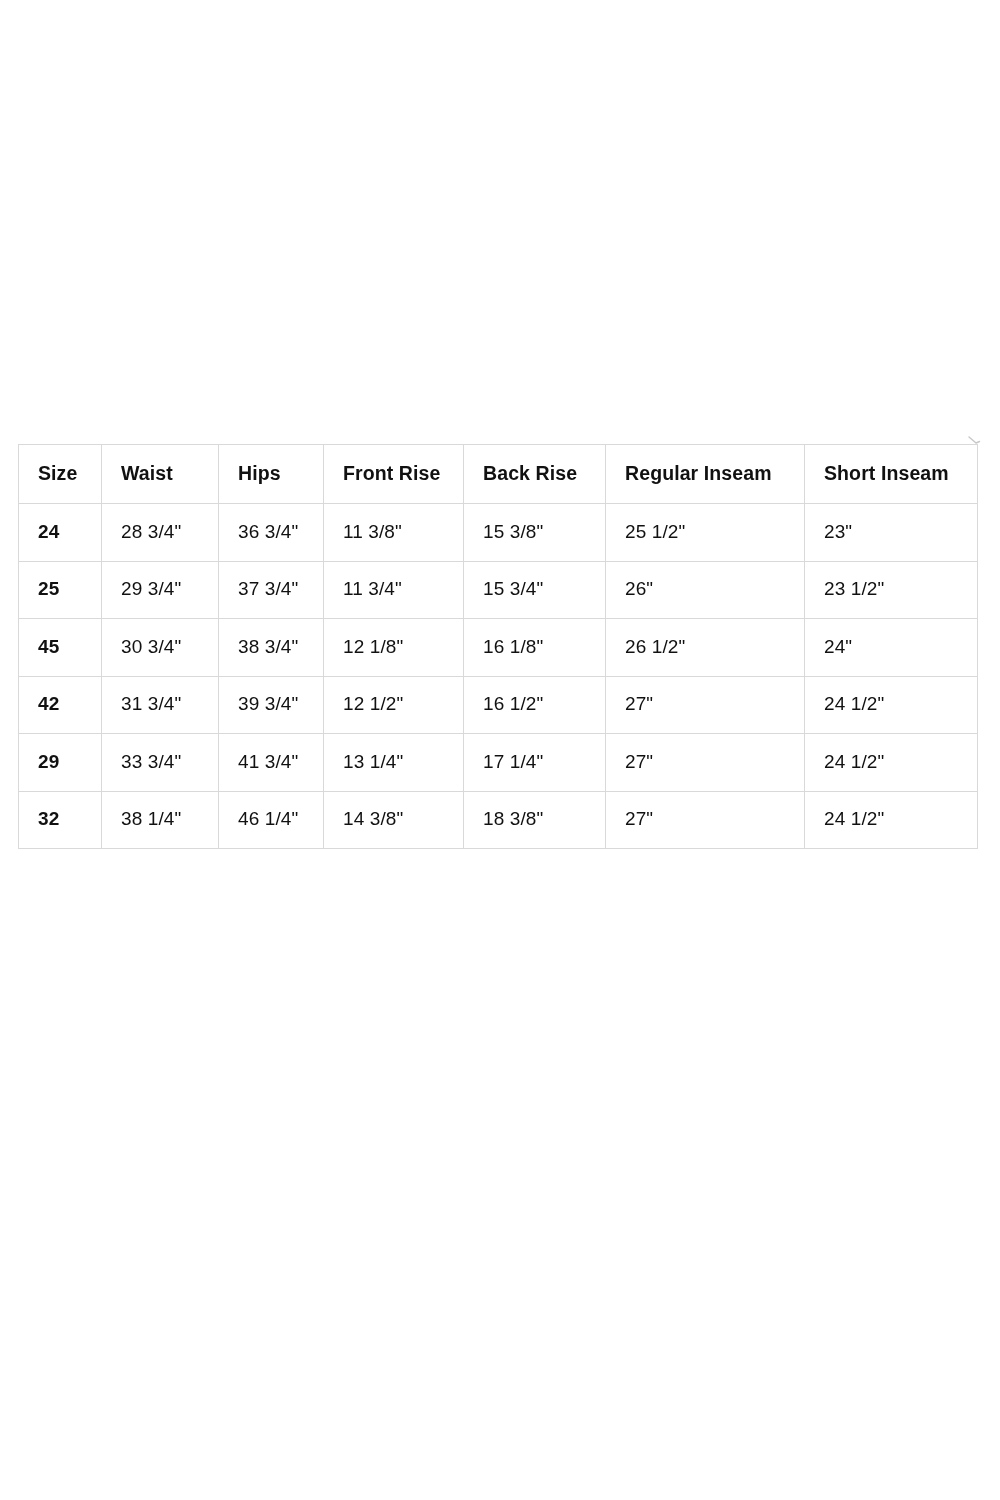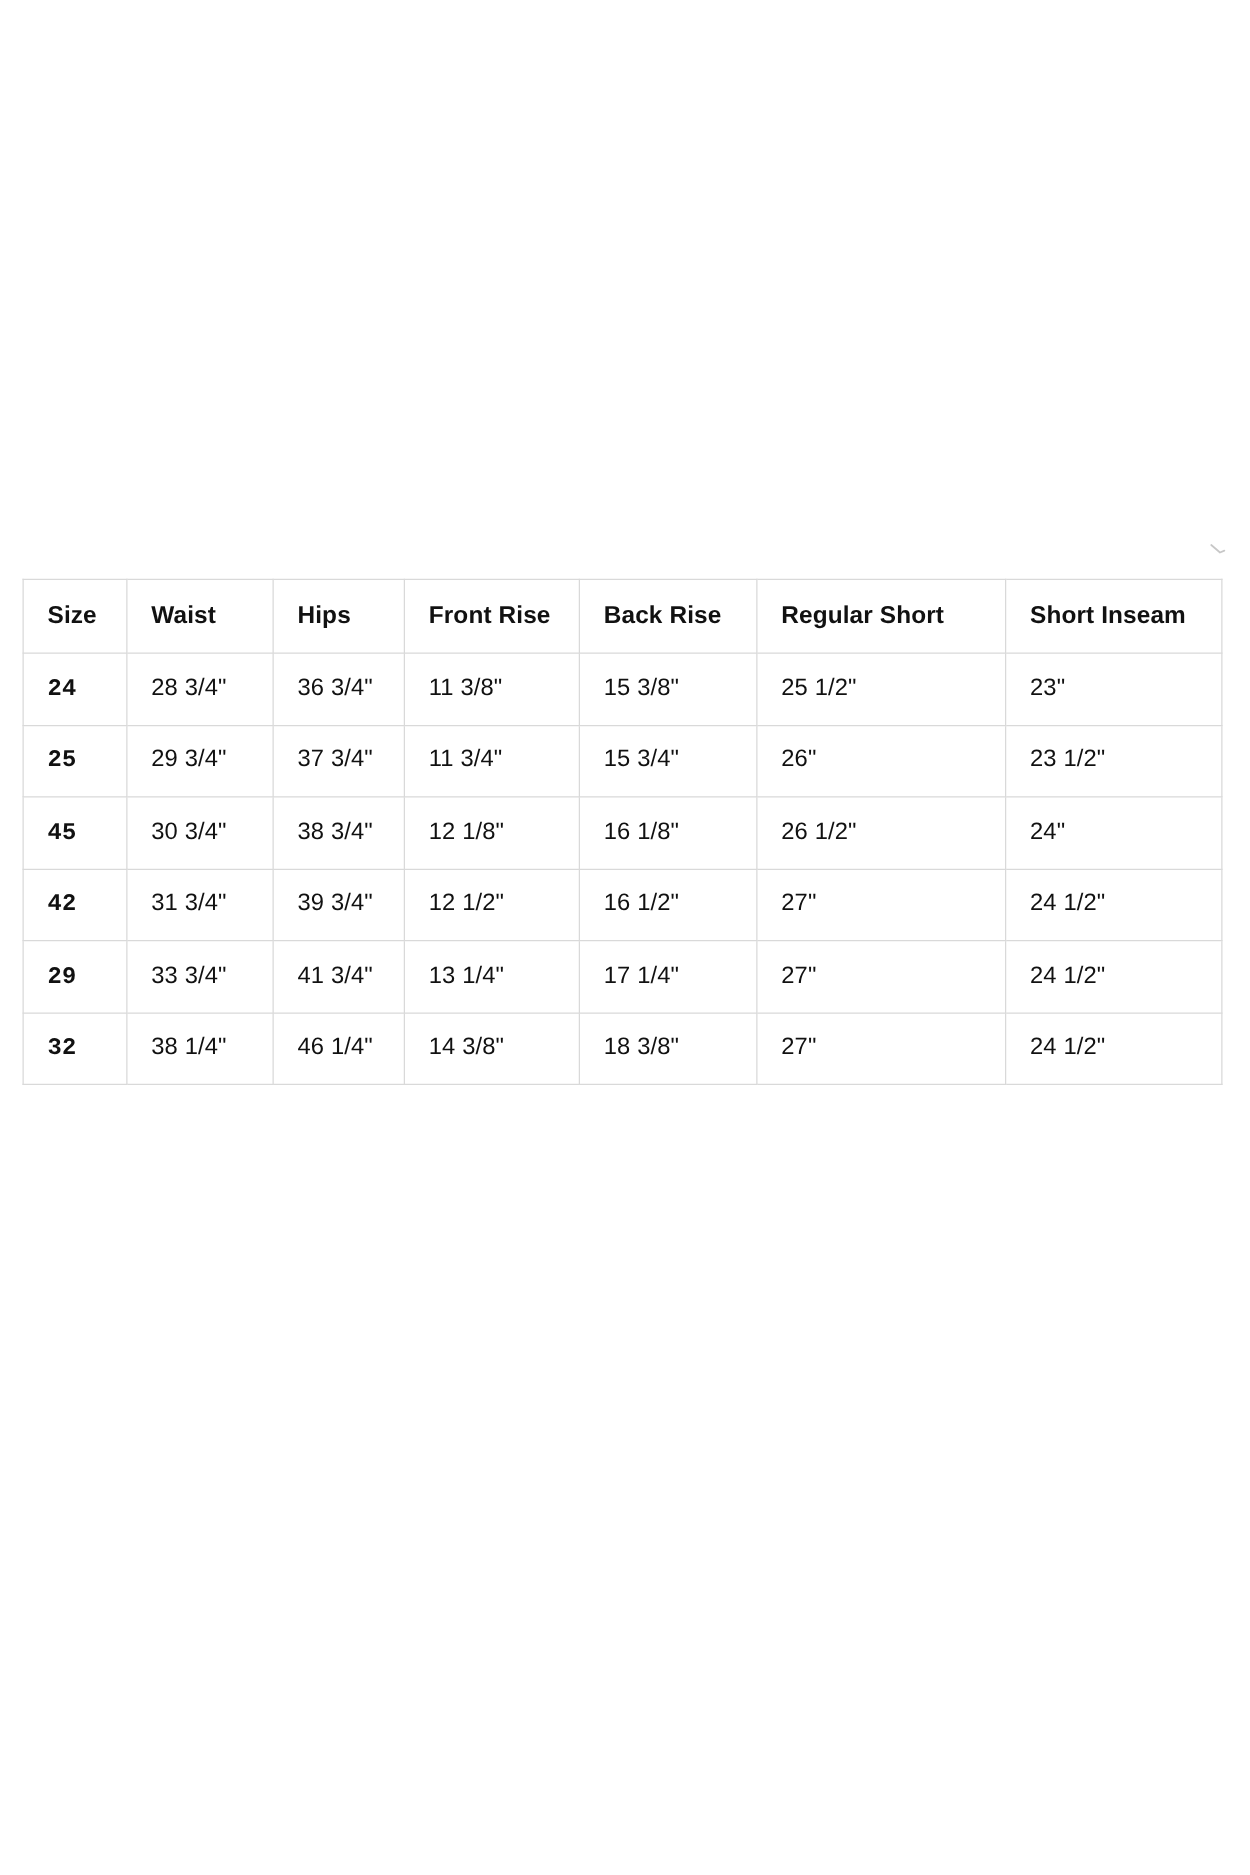"Size" .chart-wrap { top: 463px -> 444px }
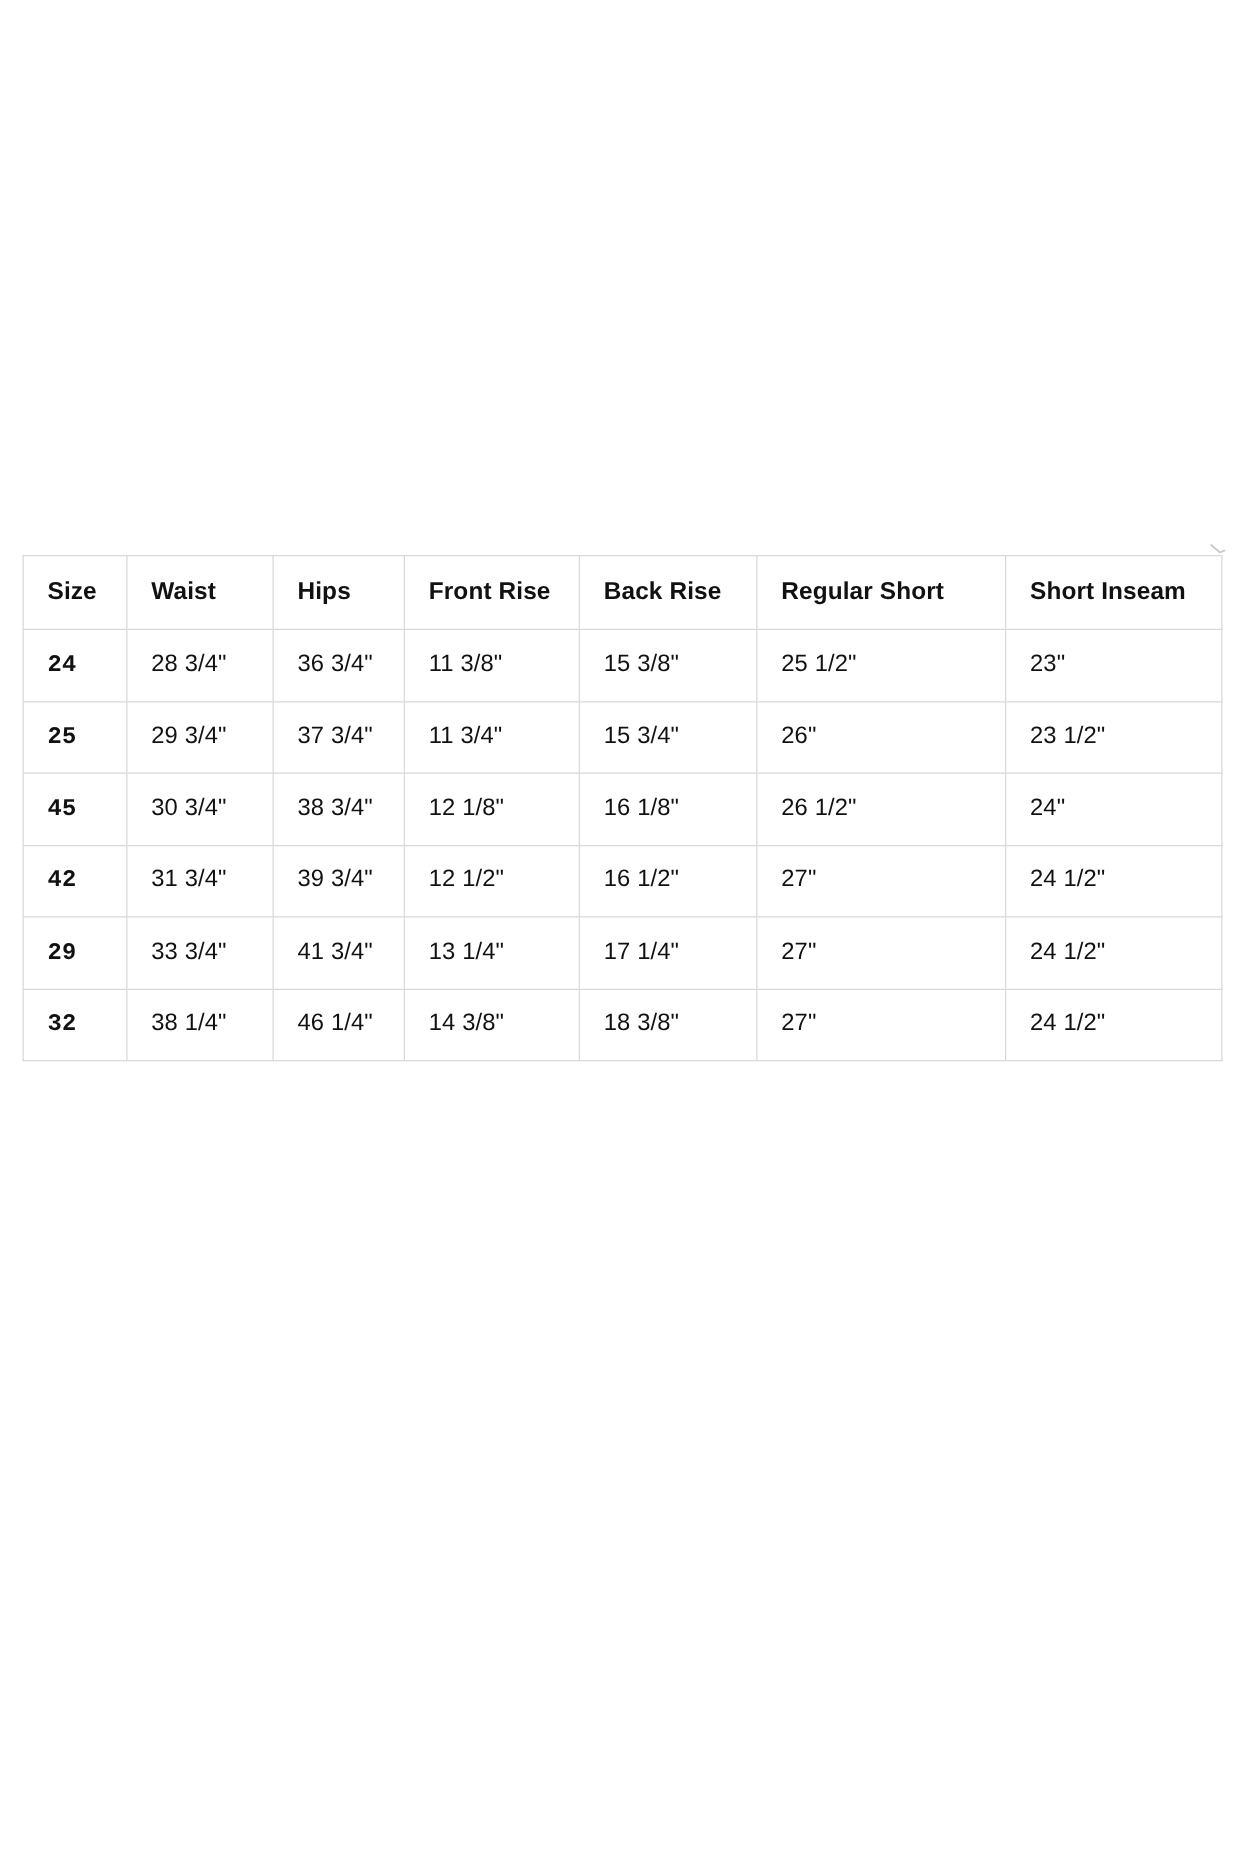"Regular Short" th { text: Short -> Inseam }
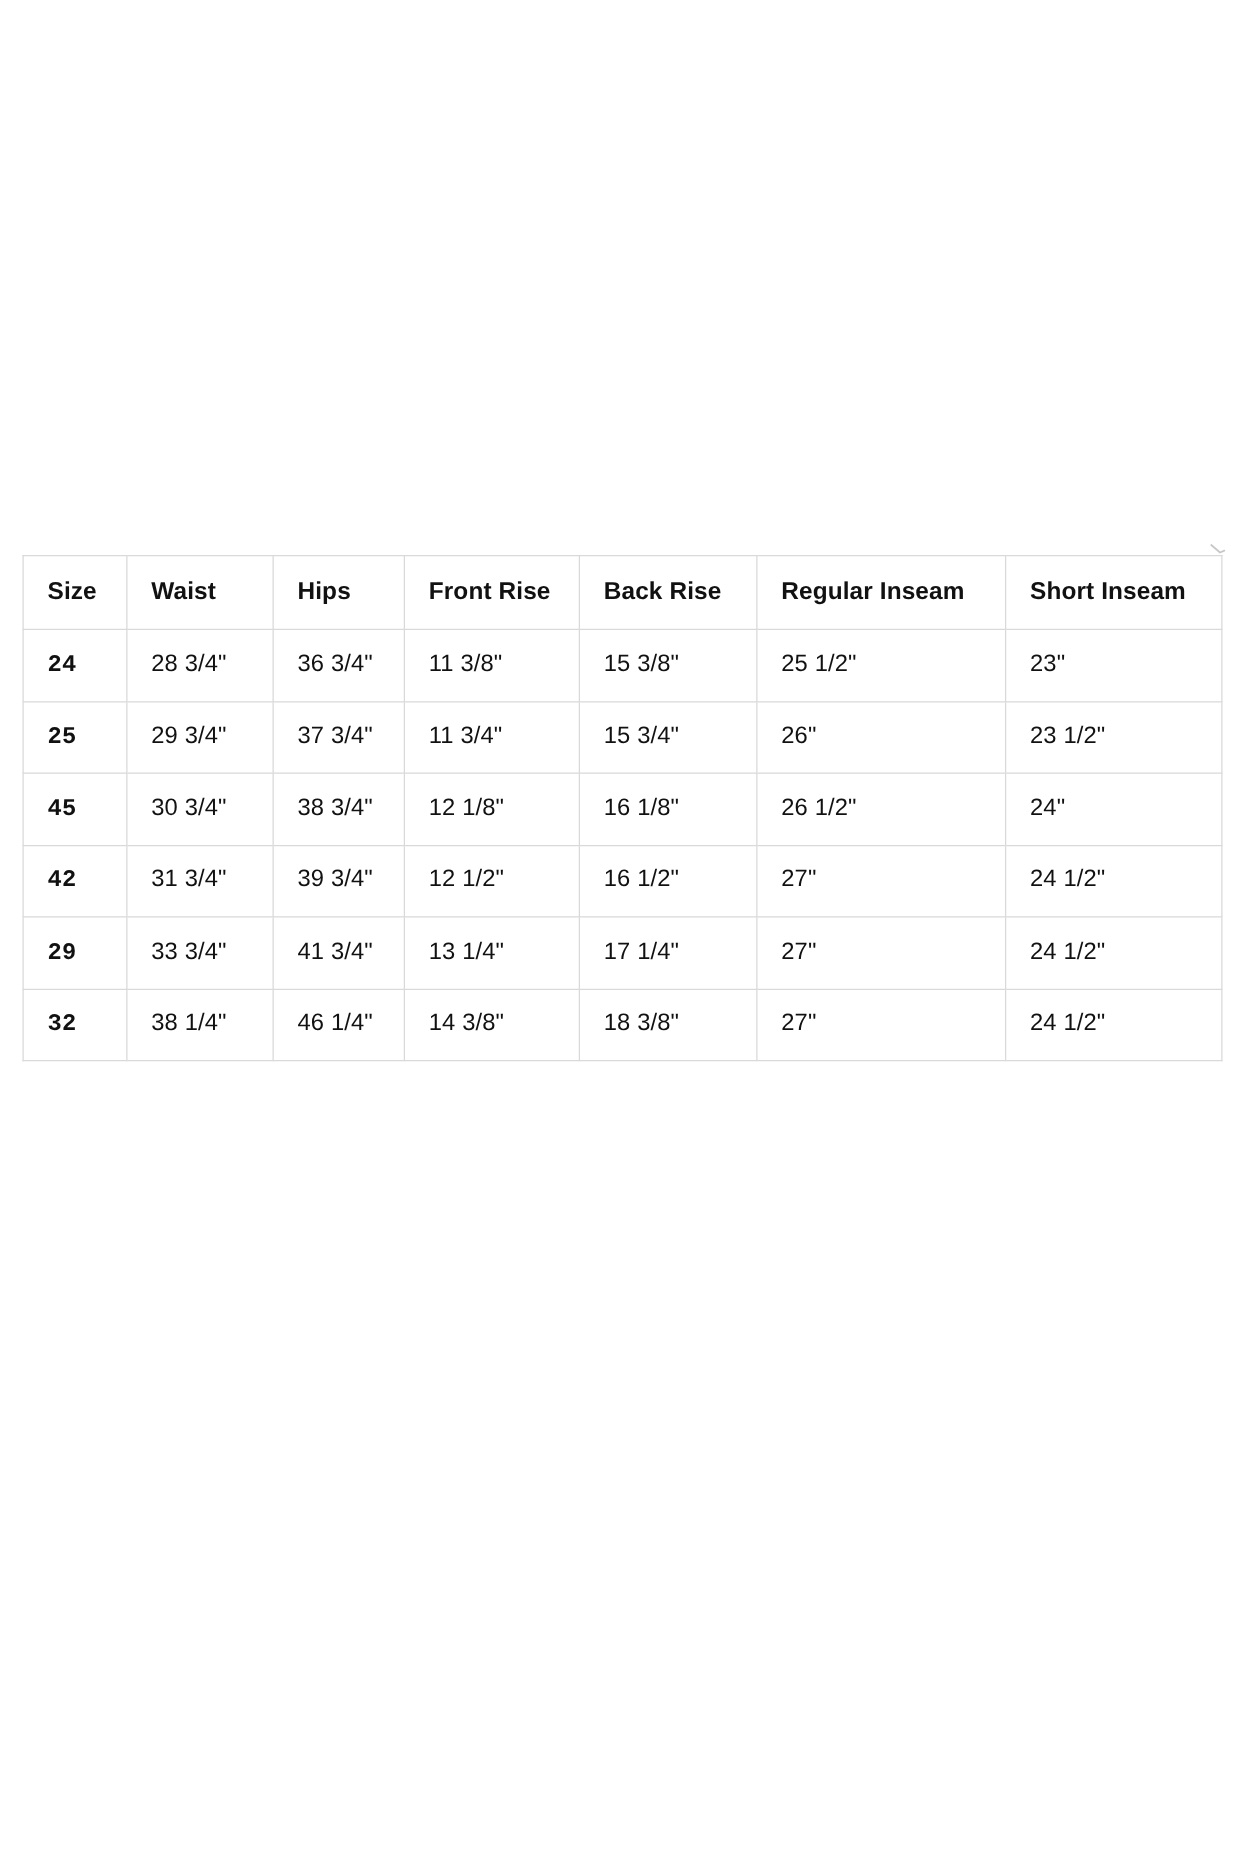"24" table.size-chart td.size-col { font-family: Liberation Mono, monospace -> none }
